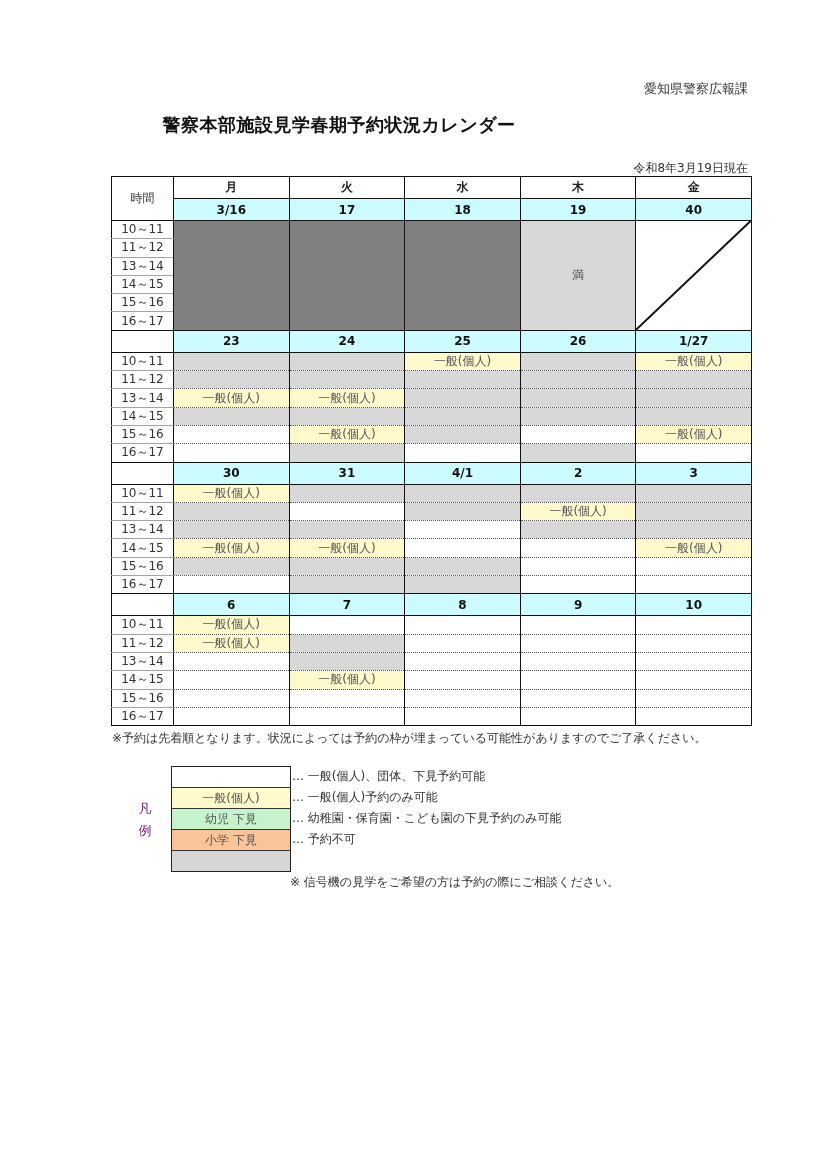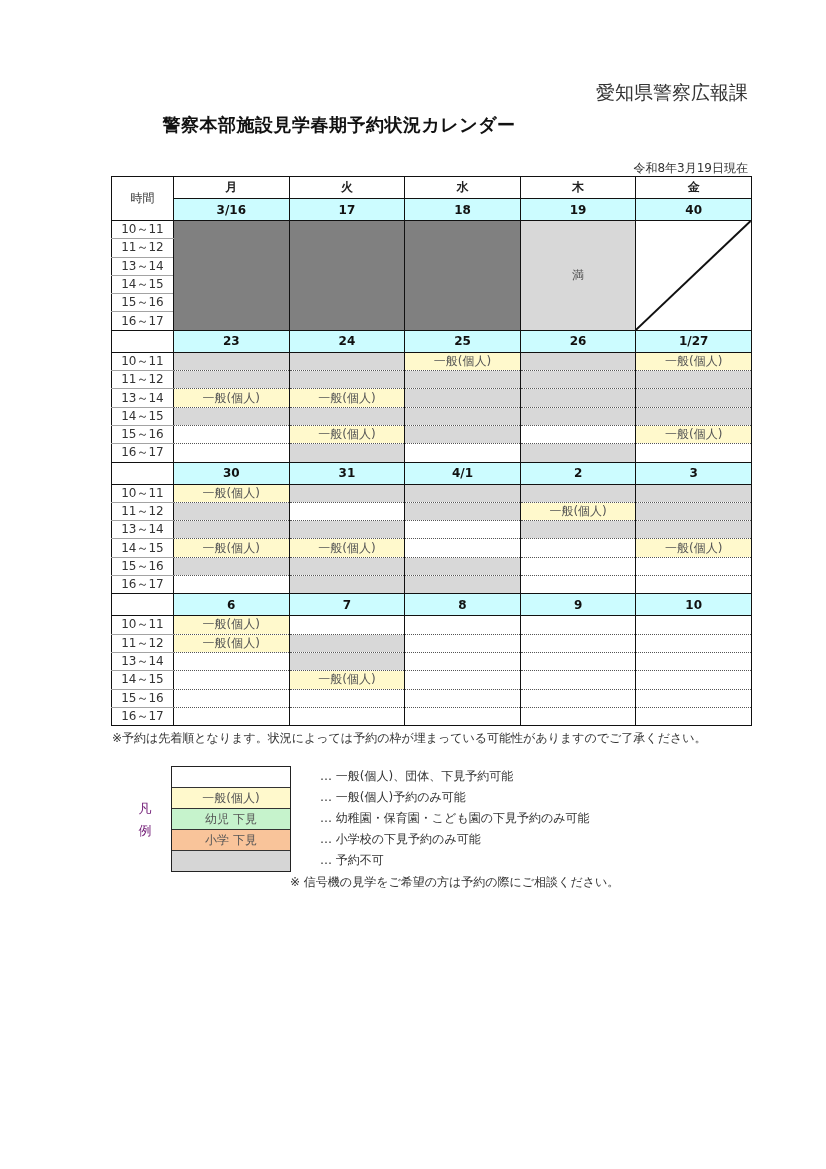"愛知県警察広報課" .org { font-size: 19px -> 13px }
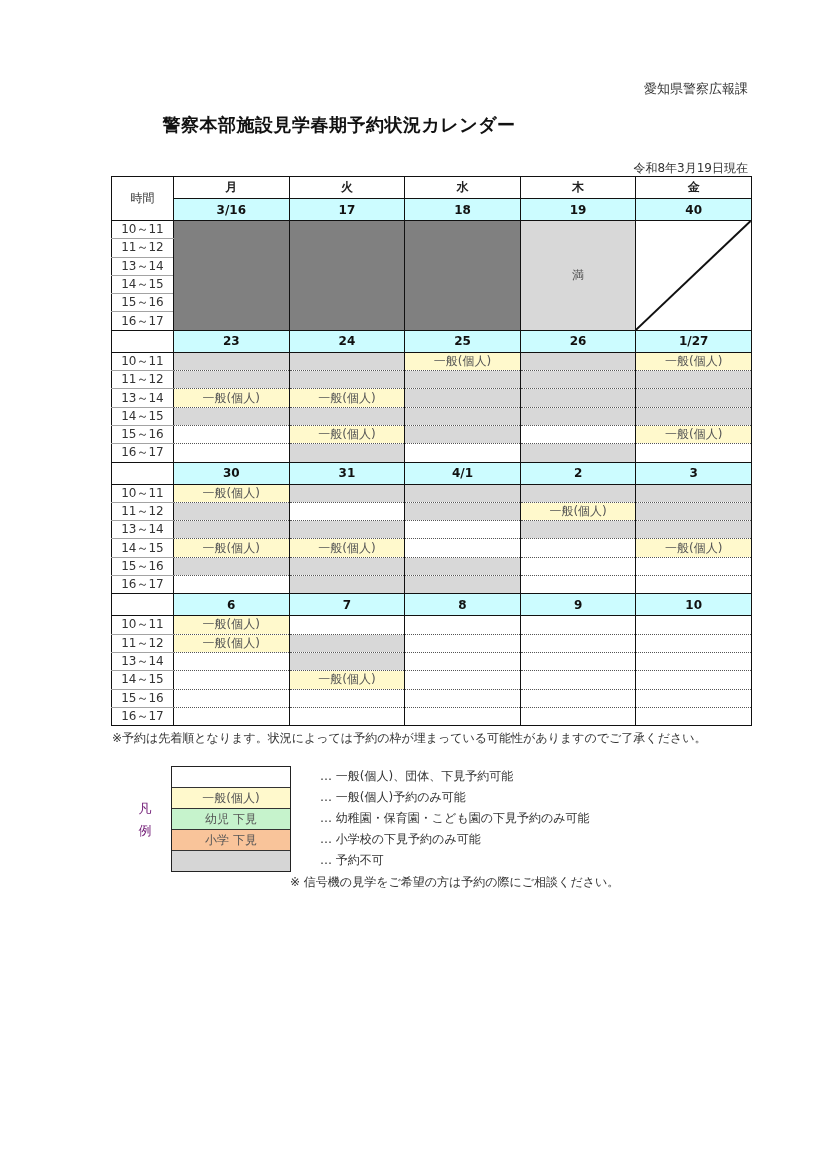"… 一般(個人)、団体、下見予約可能" .legend-desc div { margin-left: 28px -> none }
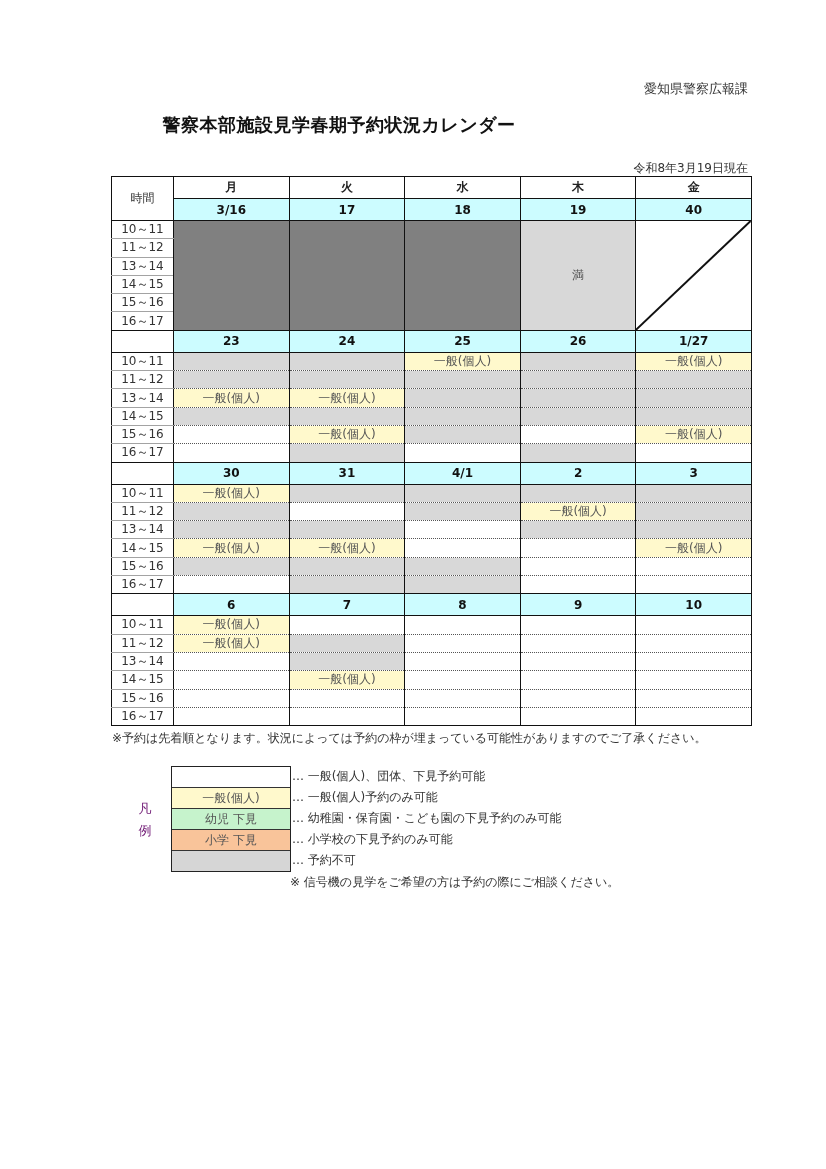"… 小学校の下見予約のみ可能" div { html: <div>… 小学校の下見予約のみ可能</div> -> none }
